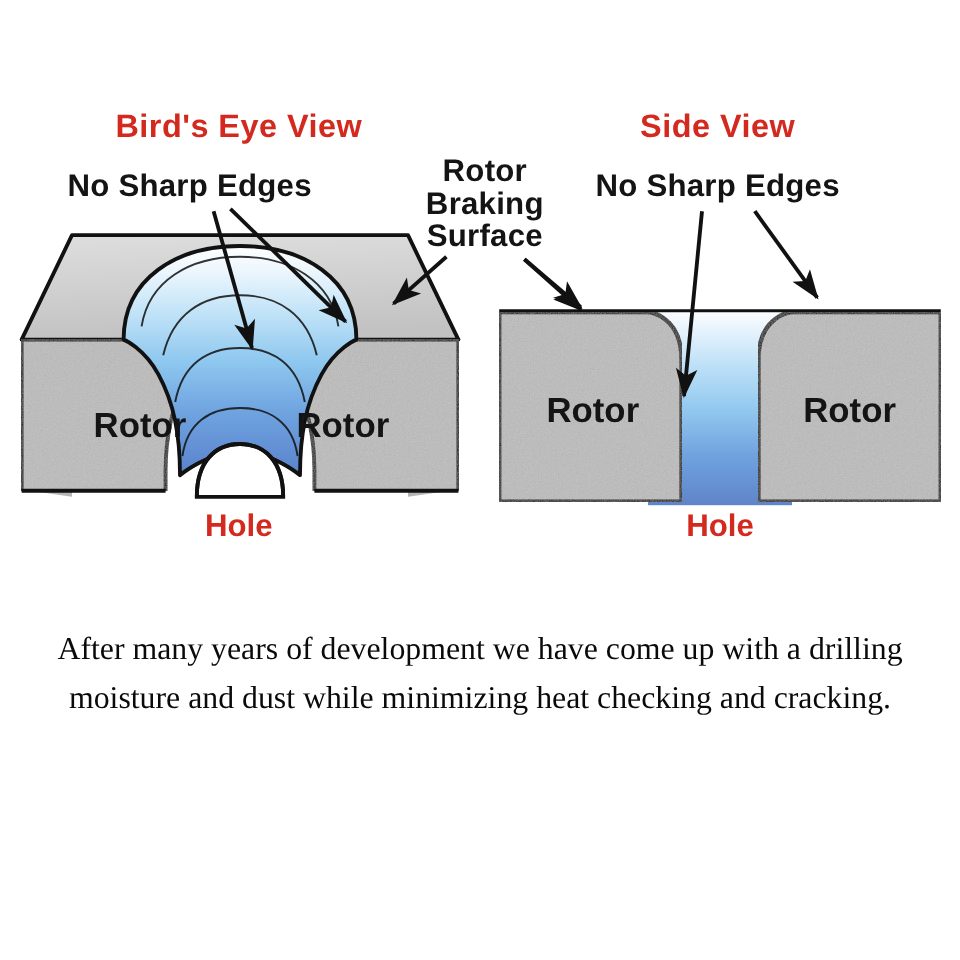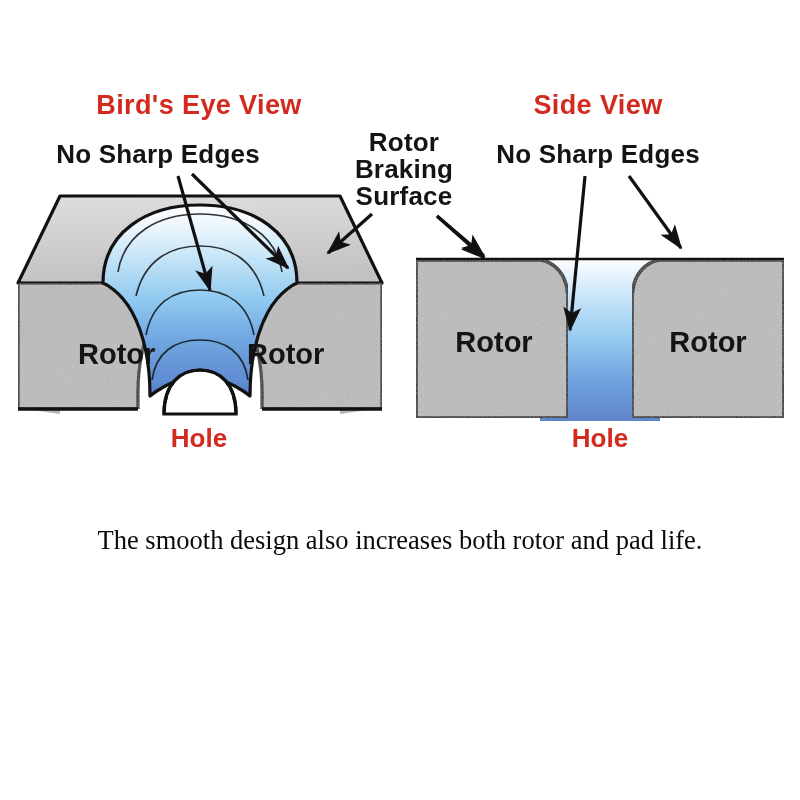"After many years of development" p { html: none -> <p>After many years of development we have come up with a drilling</p> }
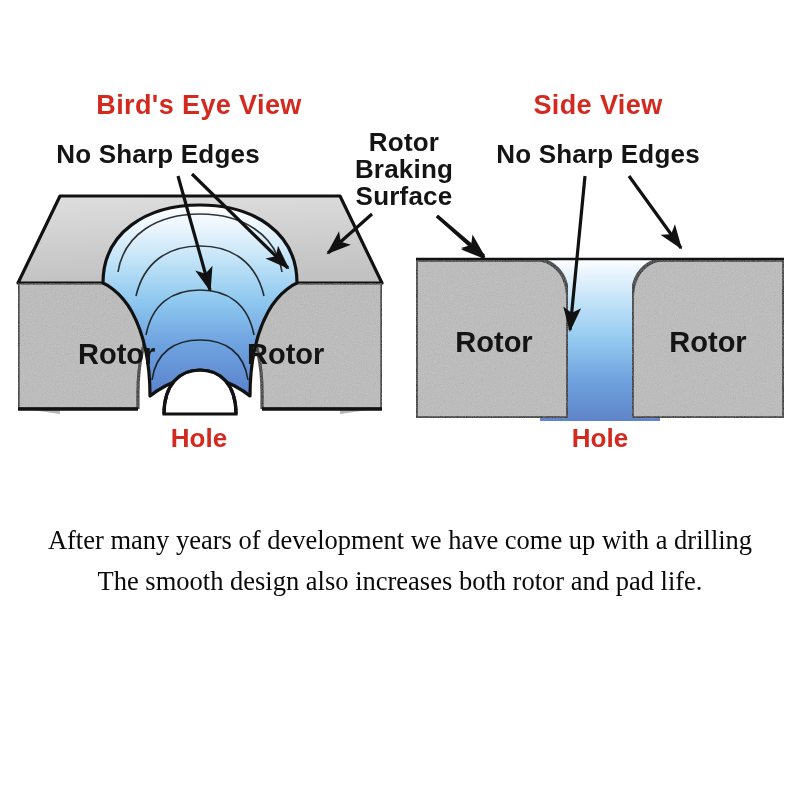"moisture and dust while minimizing" p { html: none -> <p>moisture and dust while minimizing heat checking and cracking.</p> }
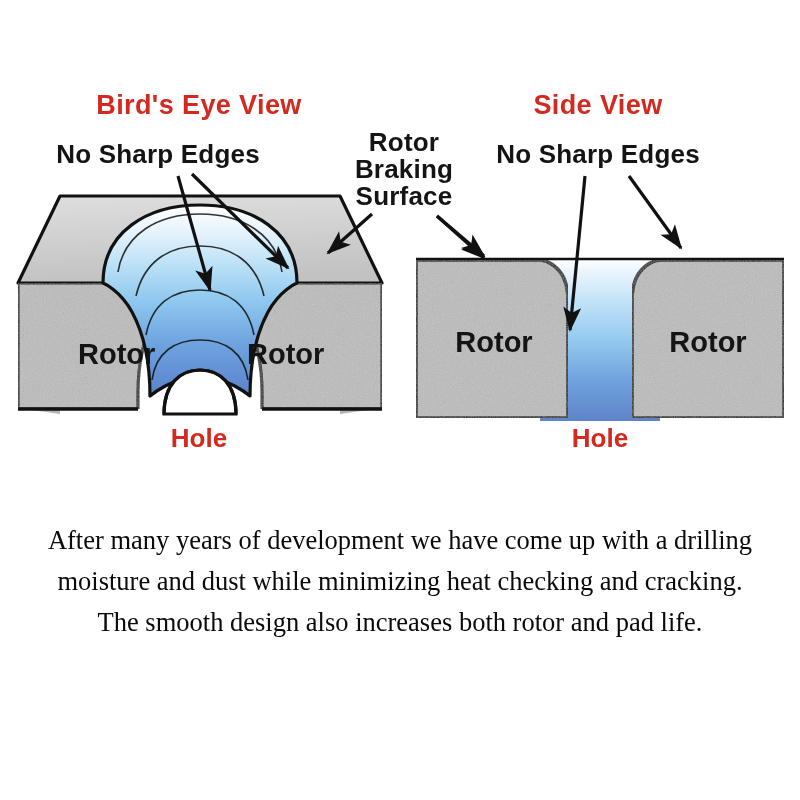"The smooth design also increases" p { html: <p>The smooth design also increases both rotor and pad life.</p> -> none }
